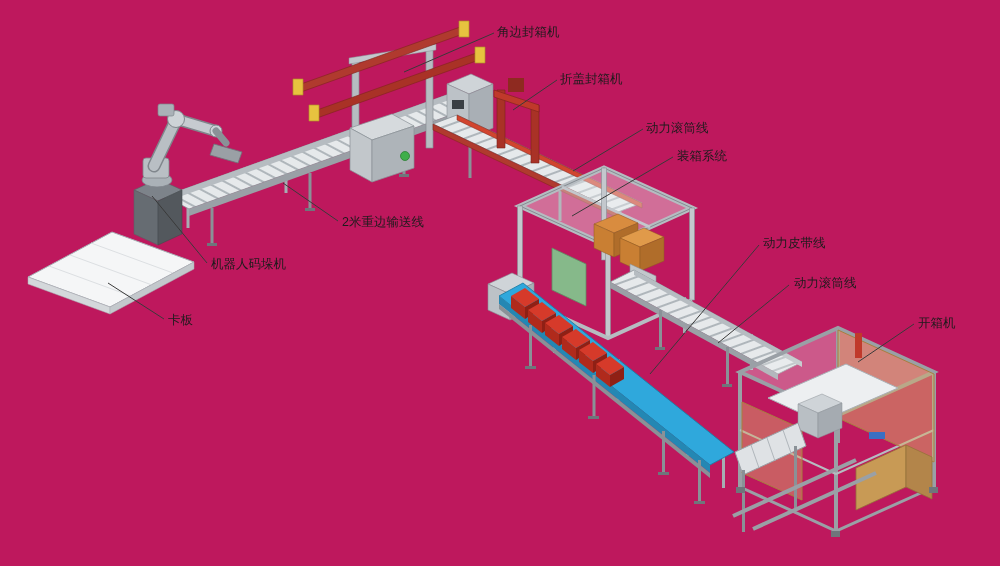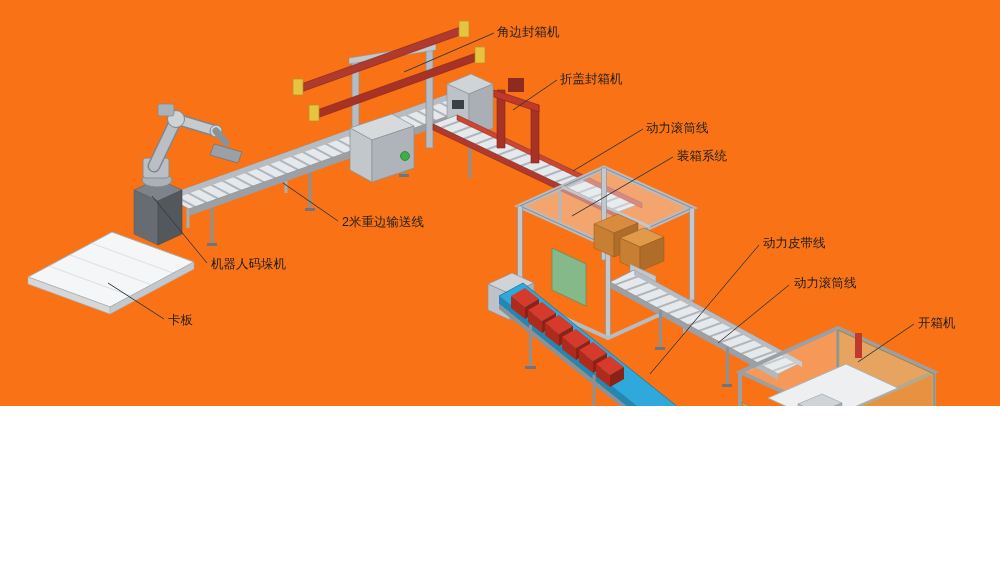"角边封箱机" .stage { background: #f97316 -> #be185d; height: 406px -> 566px }
